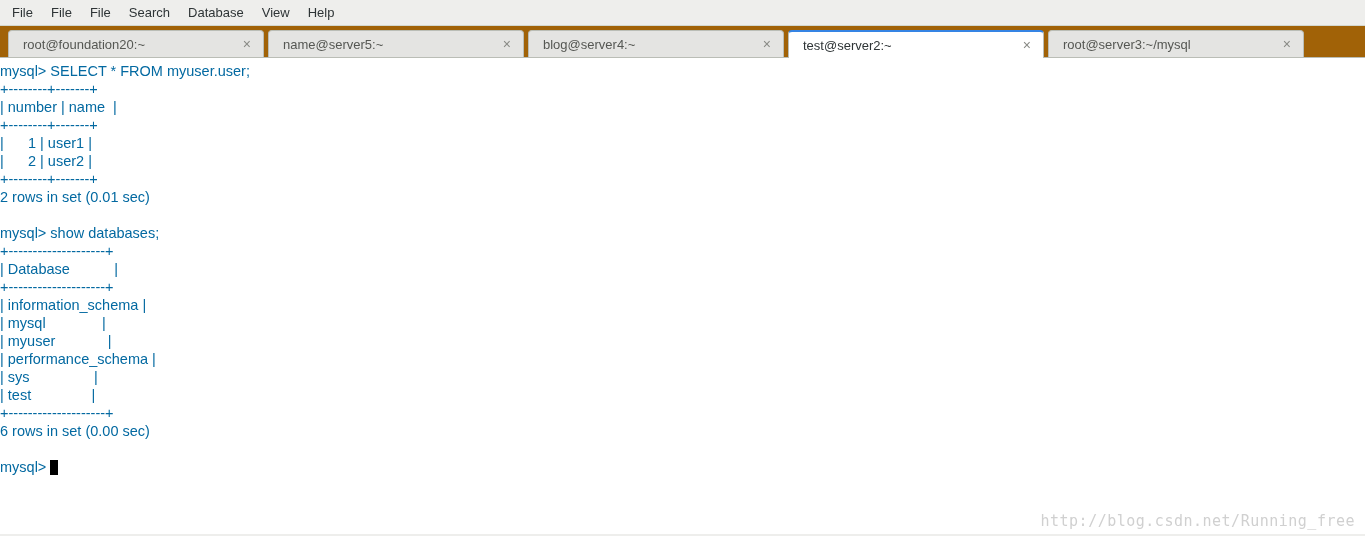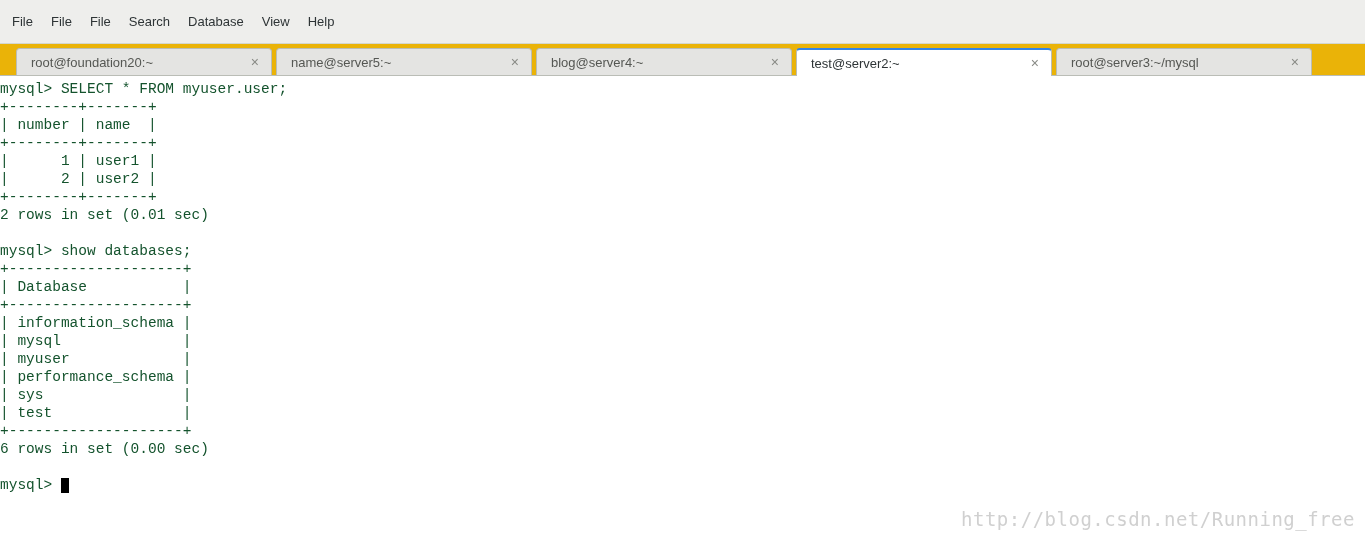"File" .menubar { padding: 14px 12px -> 5px 12px }
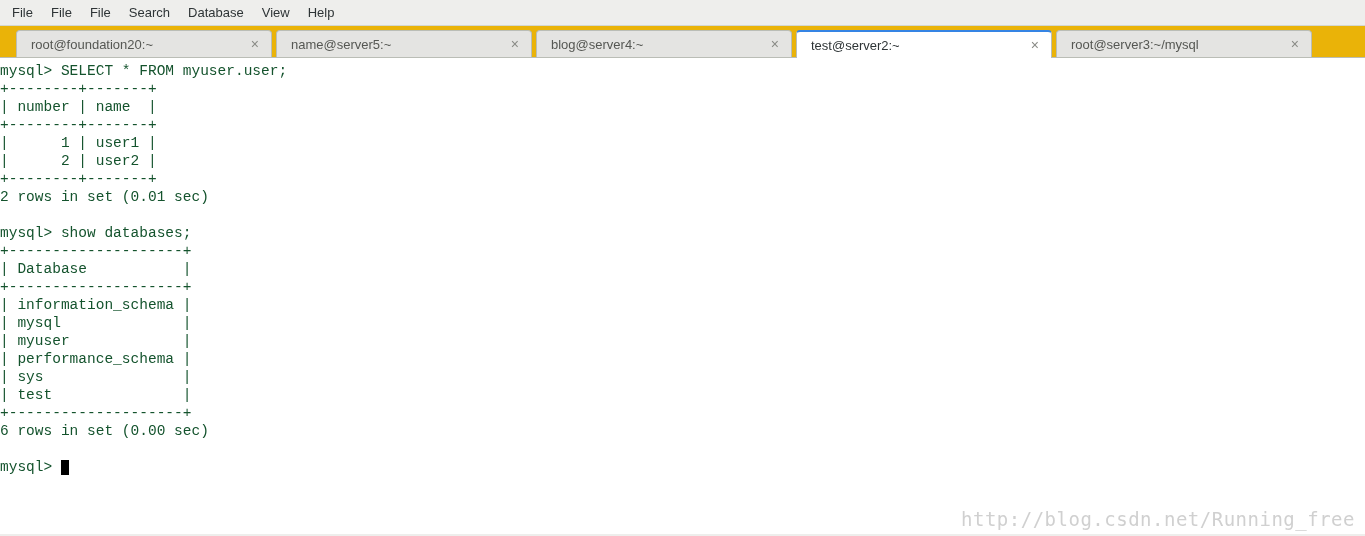"root@foundation20:~" .tabbar { background: #eab308 -> #a16207; padding: 4px 8px 0 16px -> 4px 8px 0 8px }
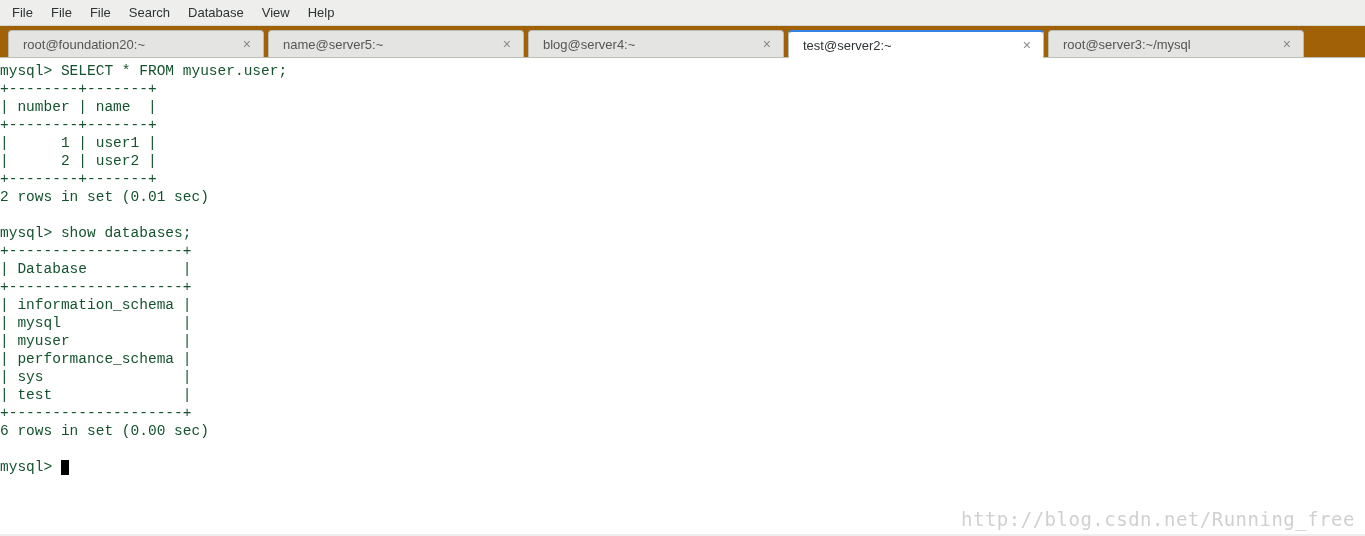"mysql> SELECT * FROM myuser.user;" .terminal { color: #14532d -> #0369a1; font-family: Liberation Mono, monospace -> Liberation Sans, sans-serif }
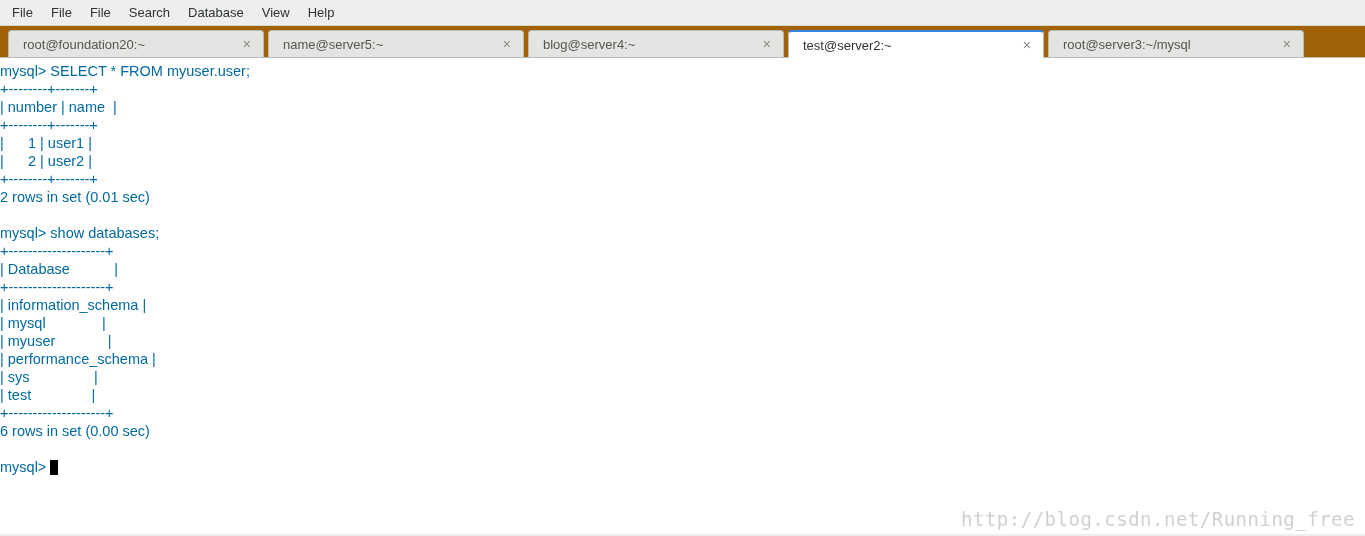"http://blog.csdn.net/Running_free" .watermark { font-size: 19px -> 15px }
